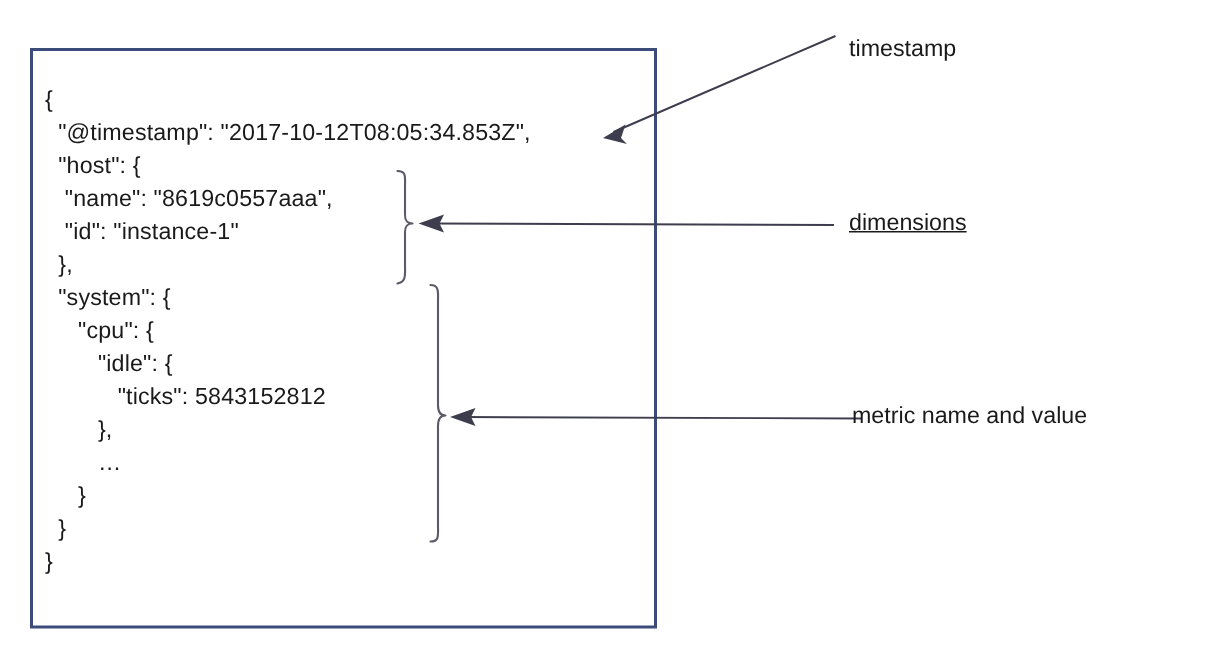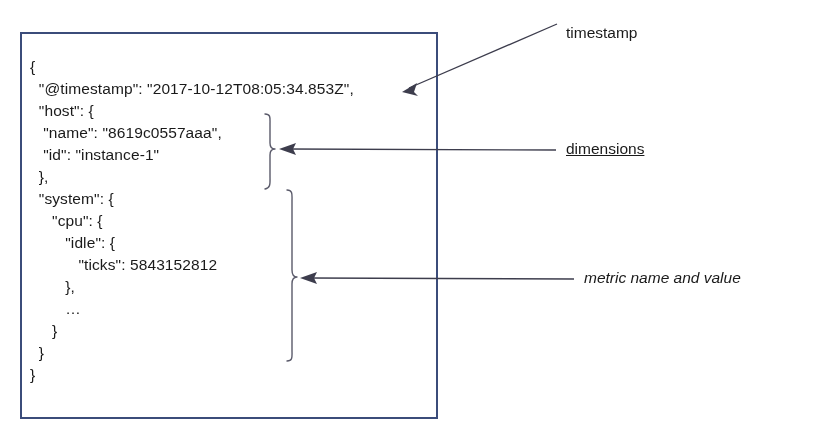"metric name and value" #annot-metric { font-style: italic -> none; left: 584px -> 568px }
